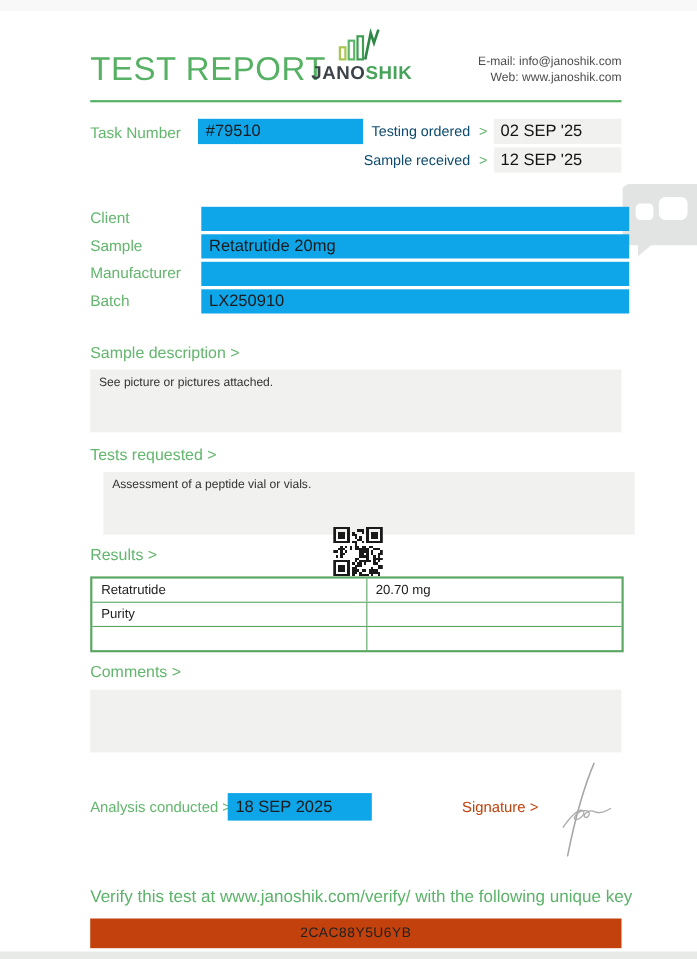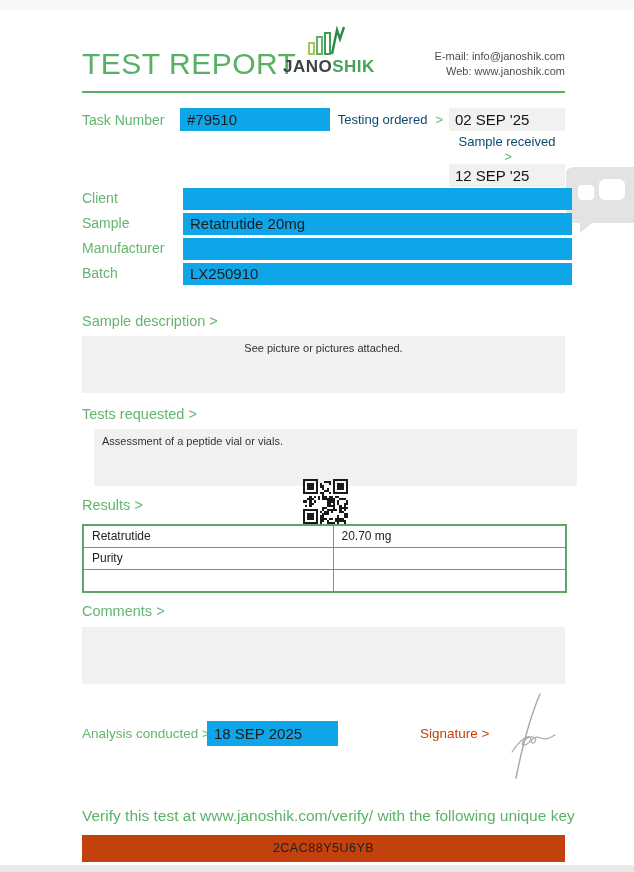"Sample received" div.meta-row { flex-direction: column -> none }
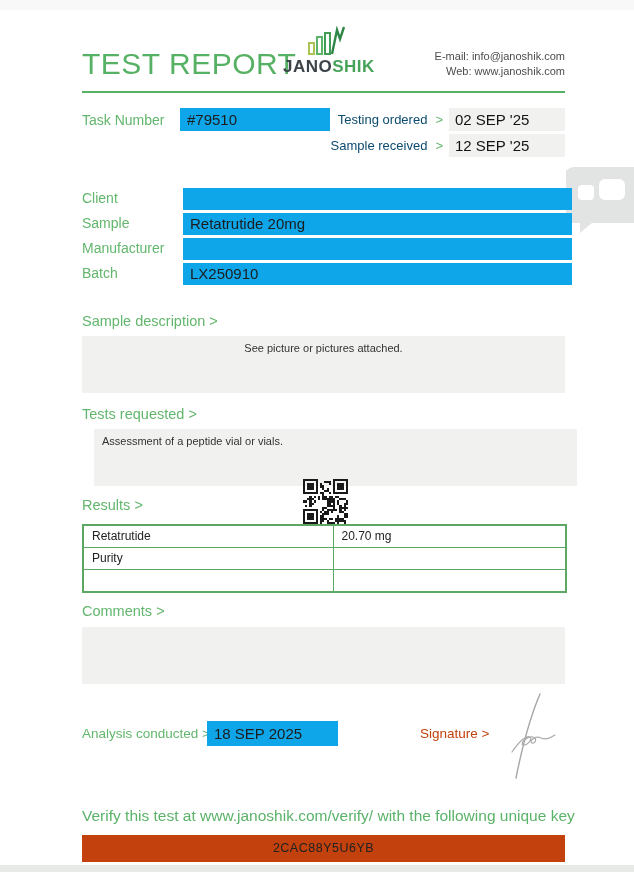"See picture or pictures attached." div.abs { text-align: center -> none }
